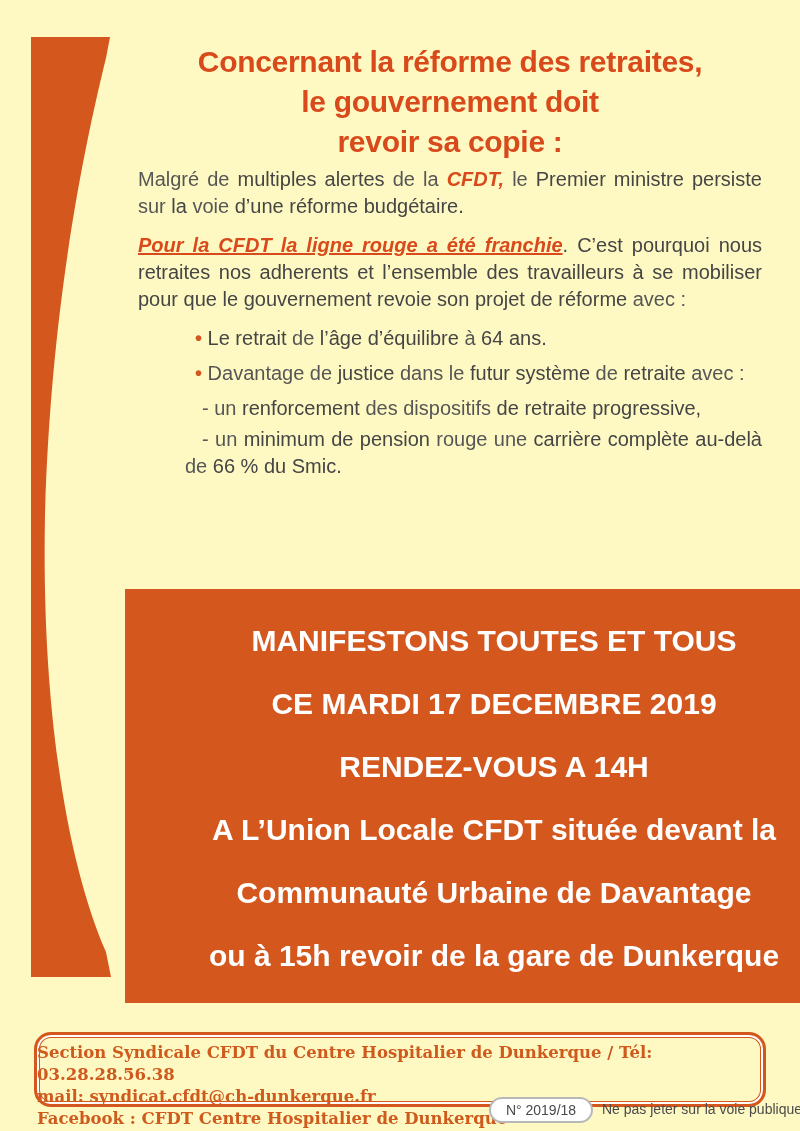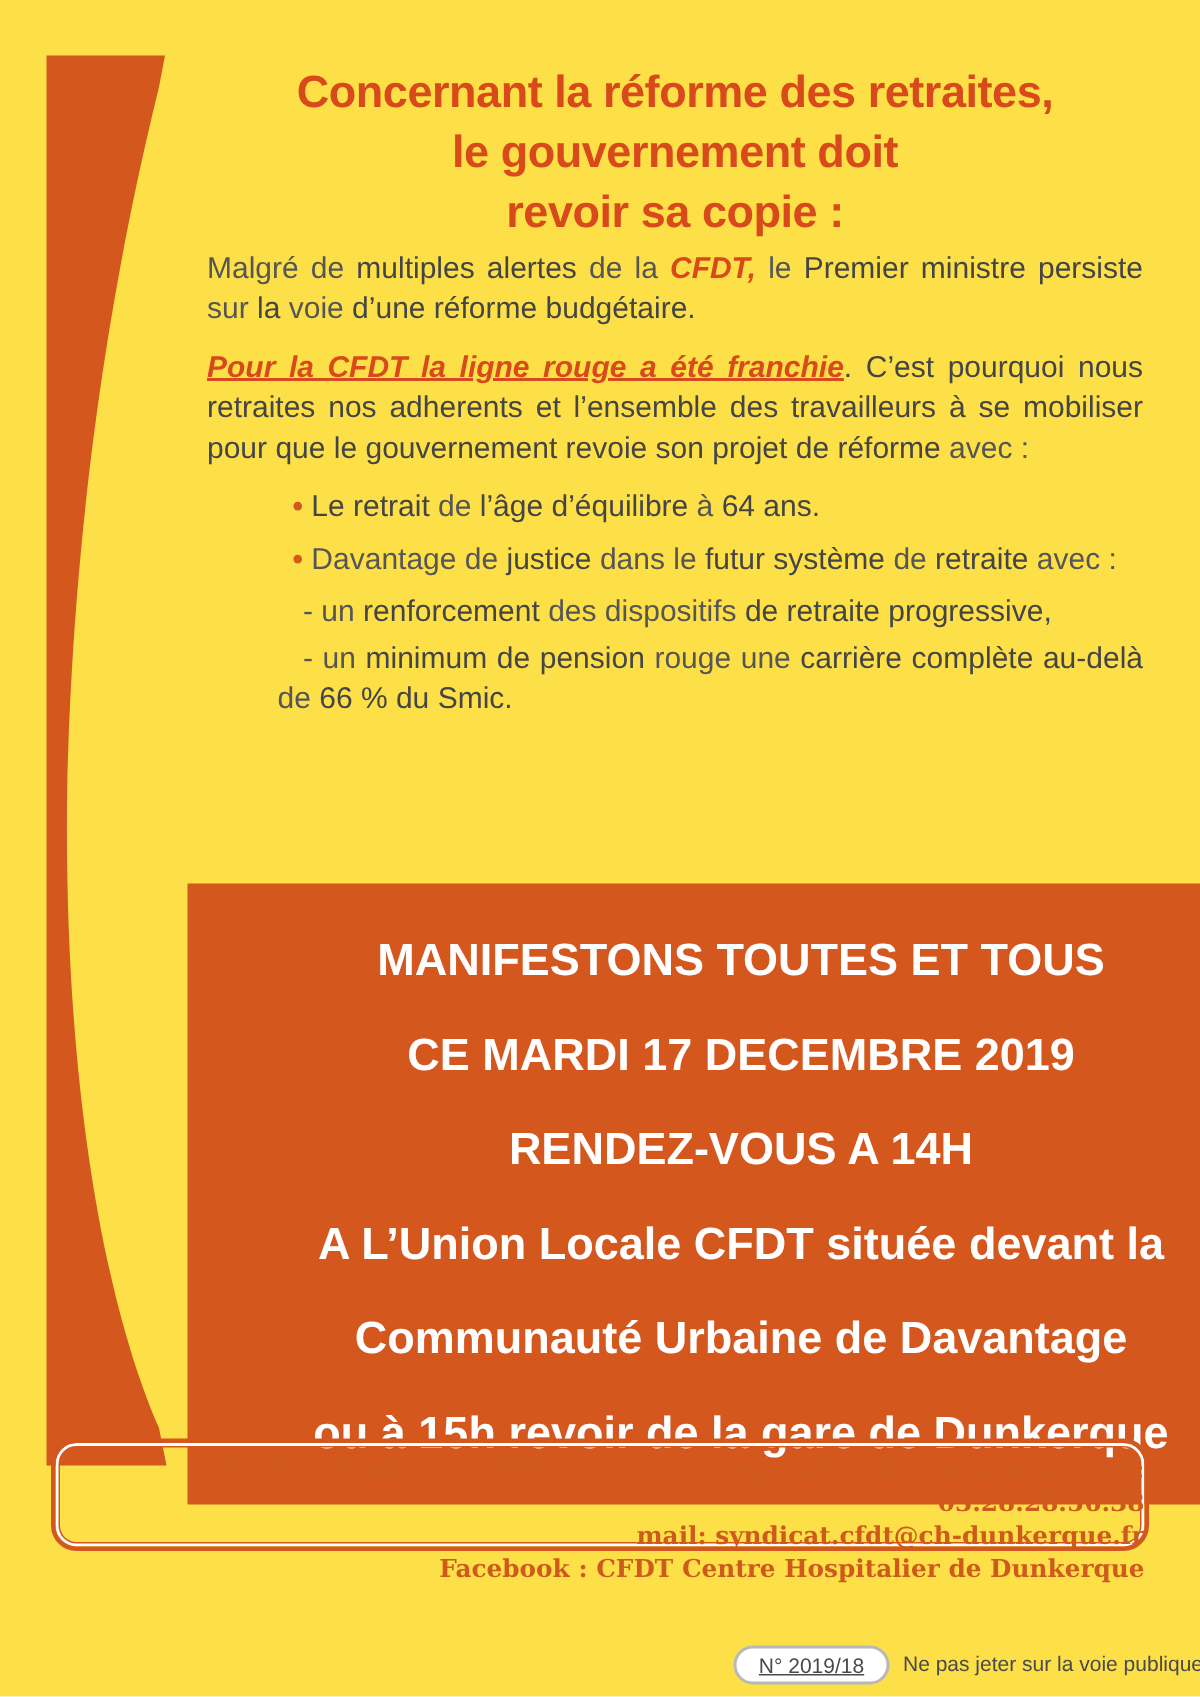"Concernant la réforme des retraites," .page { background: #fde047 -> #fef9c3 }
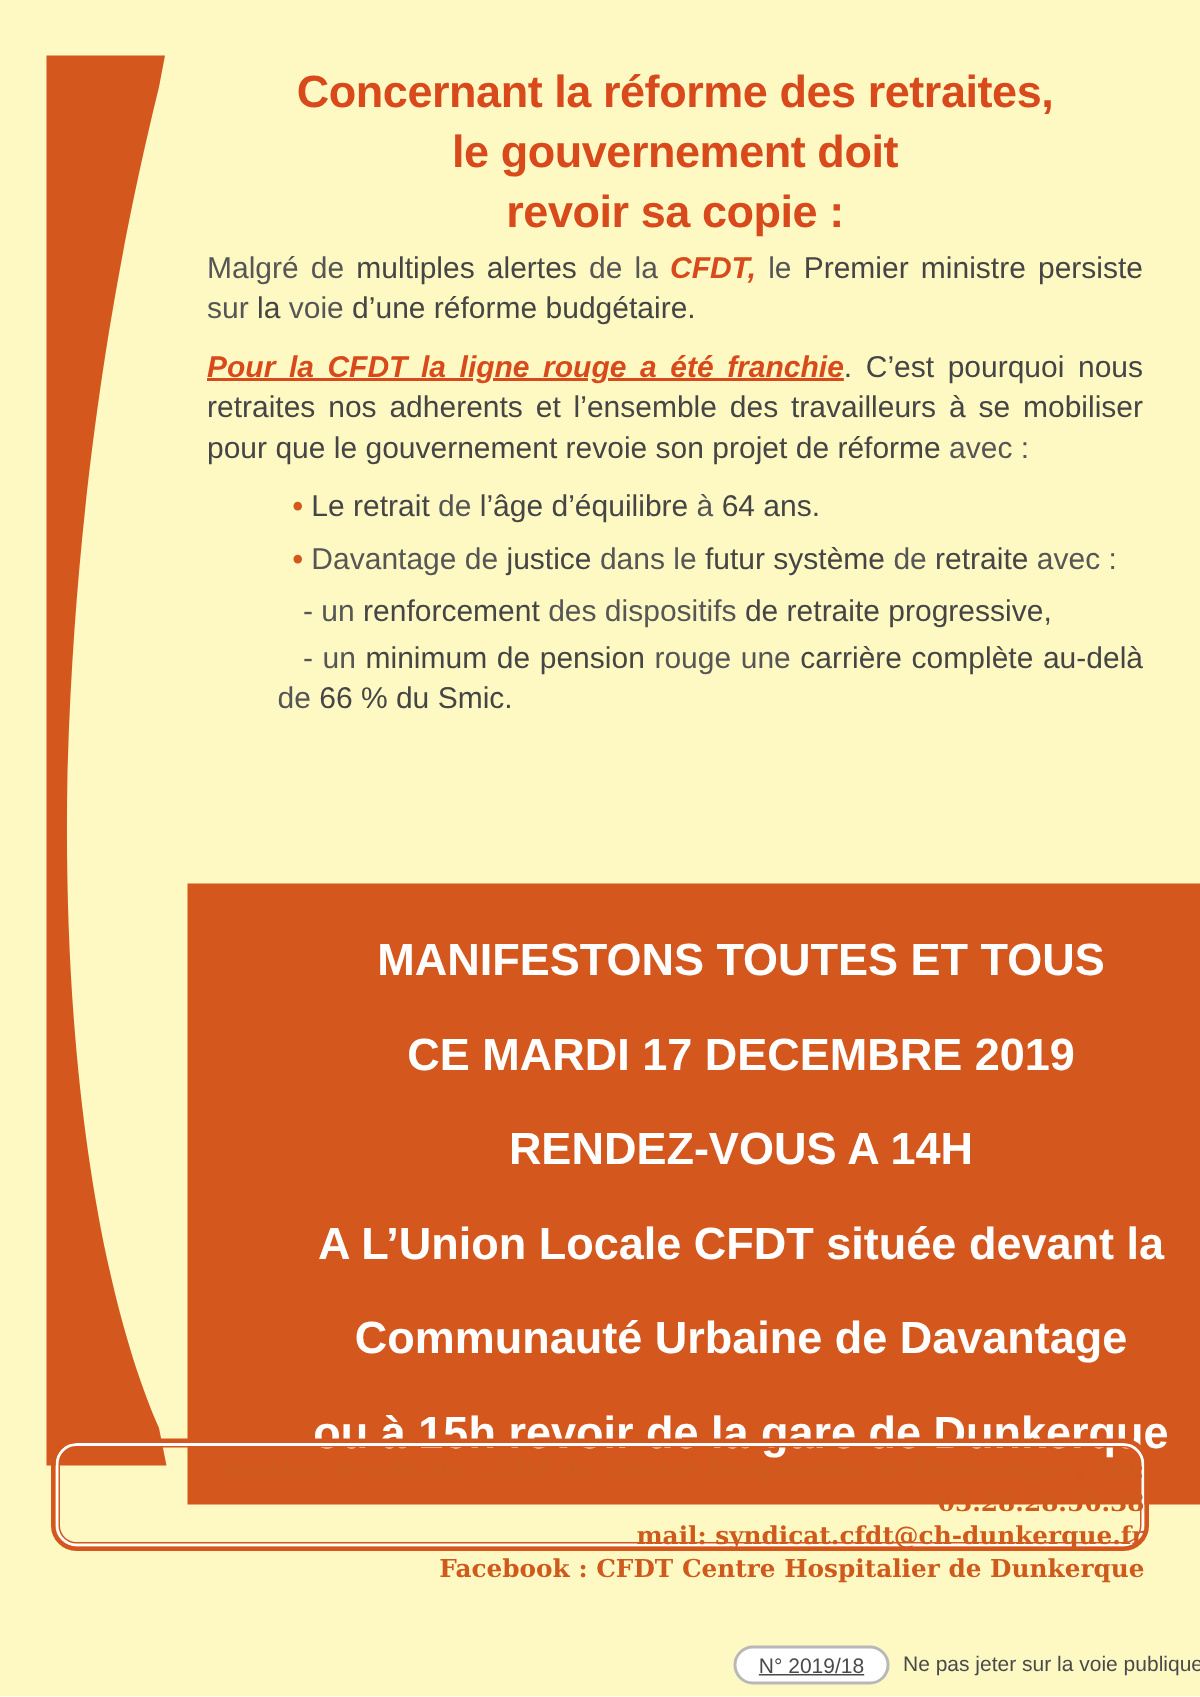"Section Syndicale CFDT du Centre" .contact-box { text-align: right -> left; top: 959px -> 1032px }
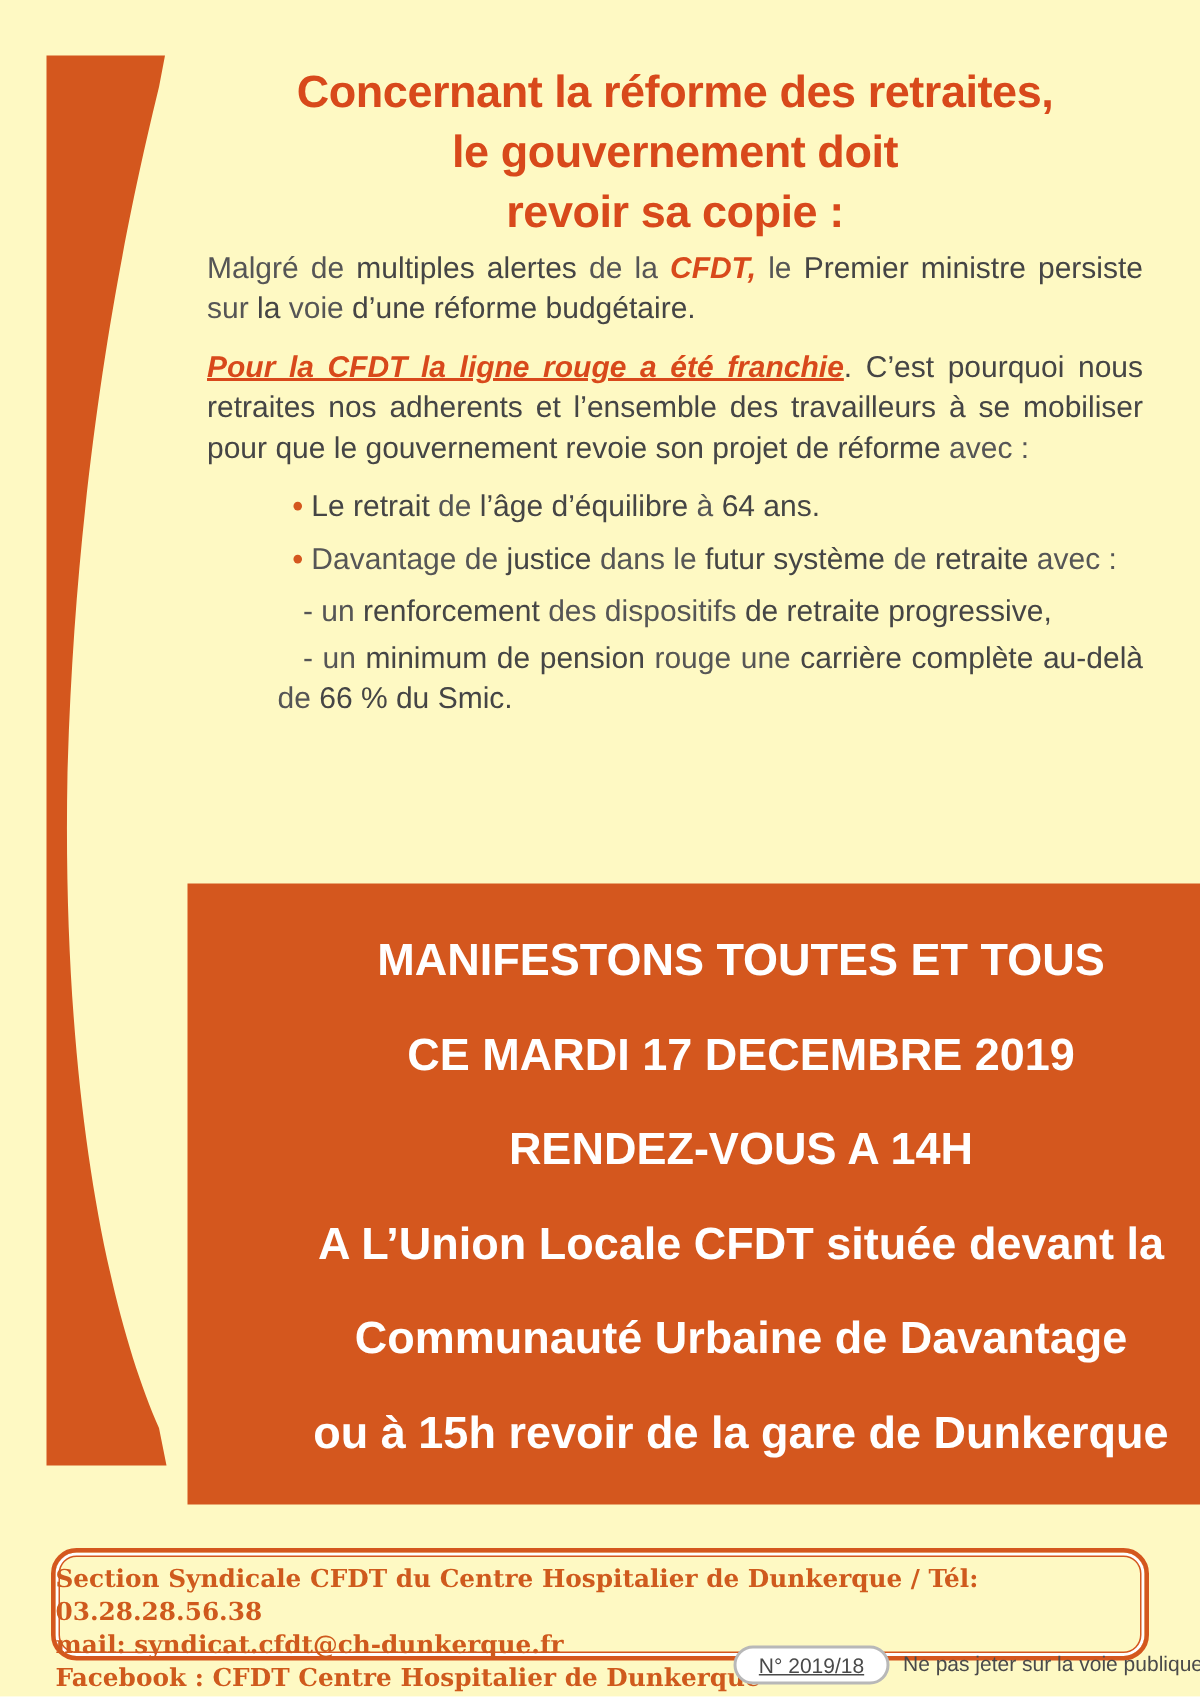"N° 2019/18" .doc-number-box { text-decoration: underline -> none }
